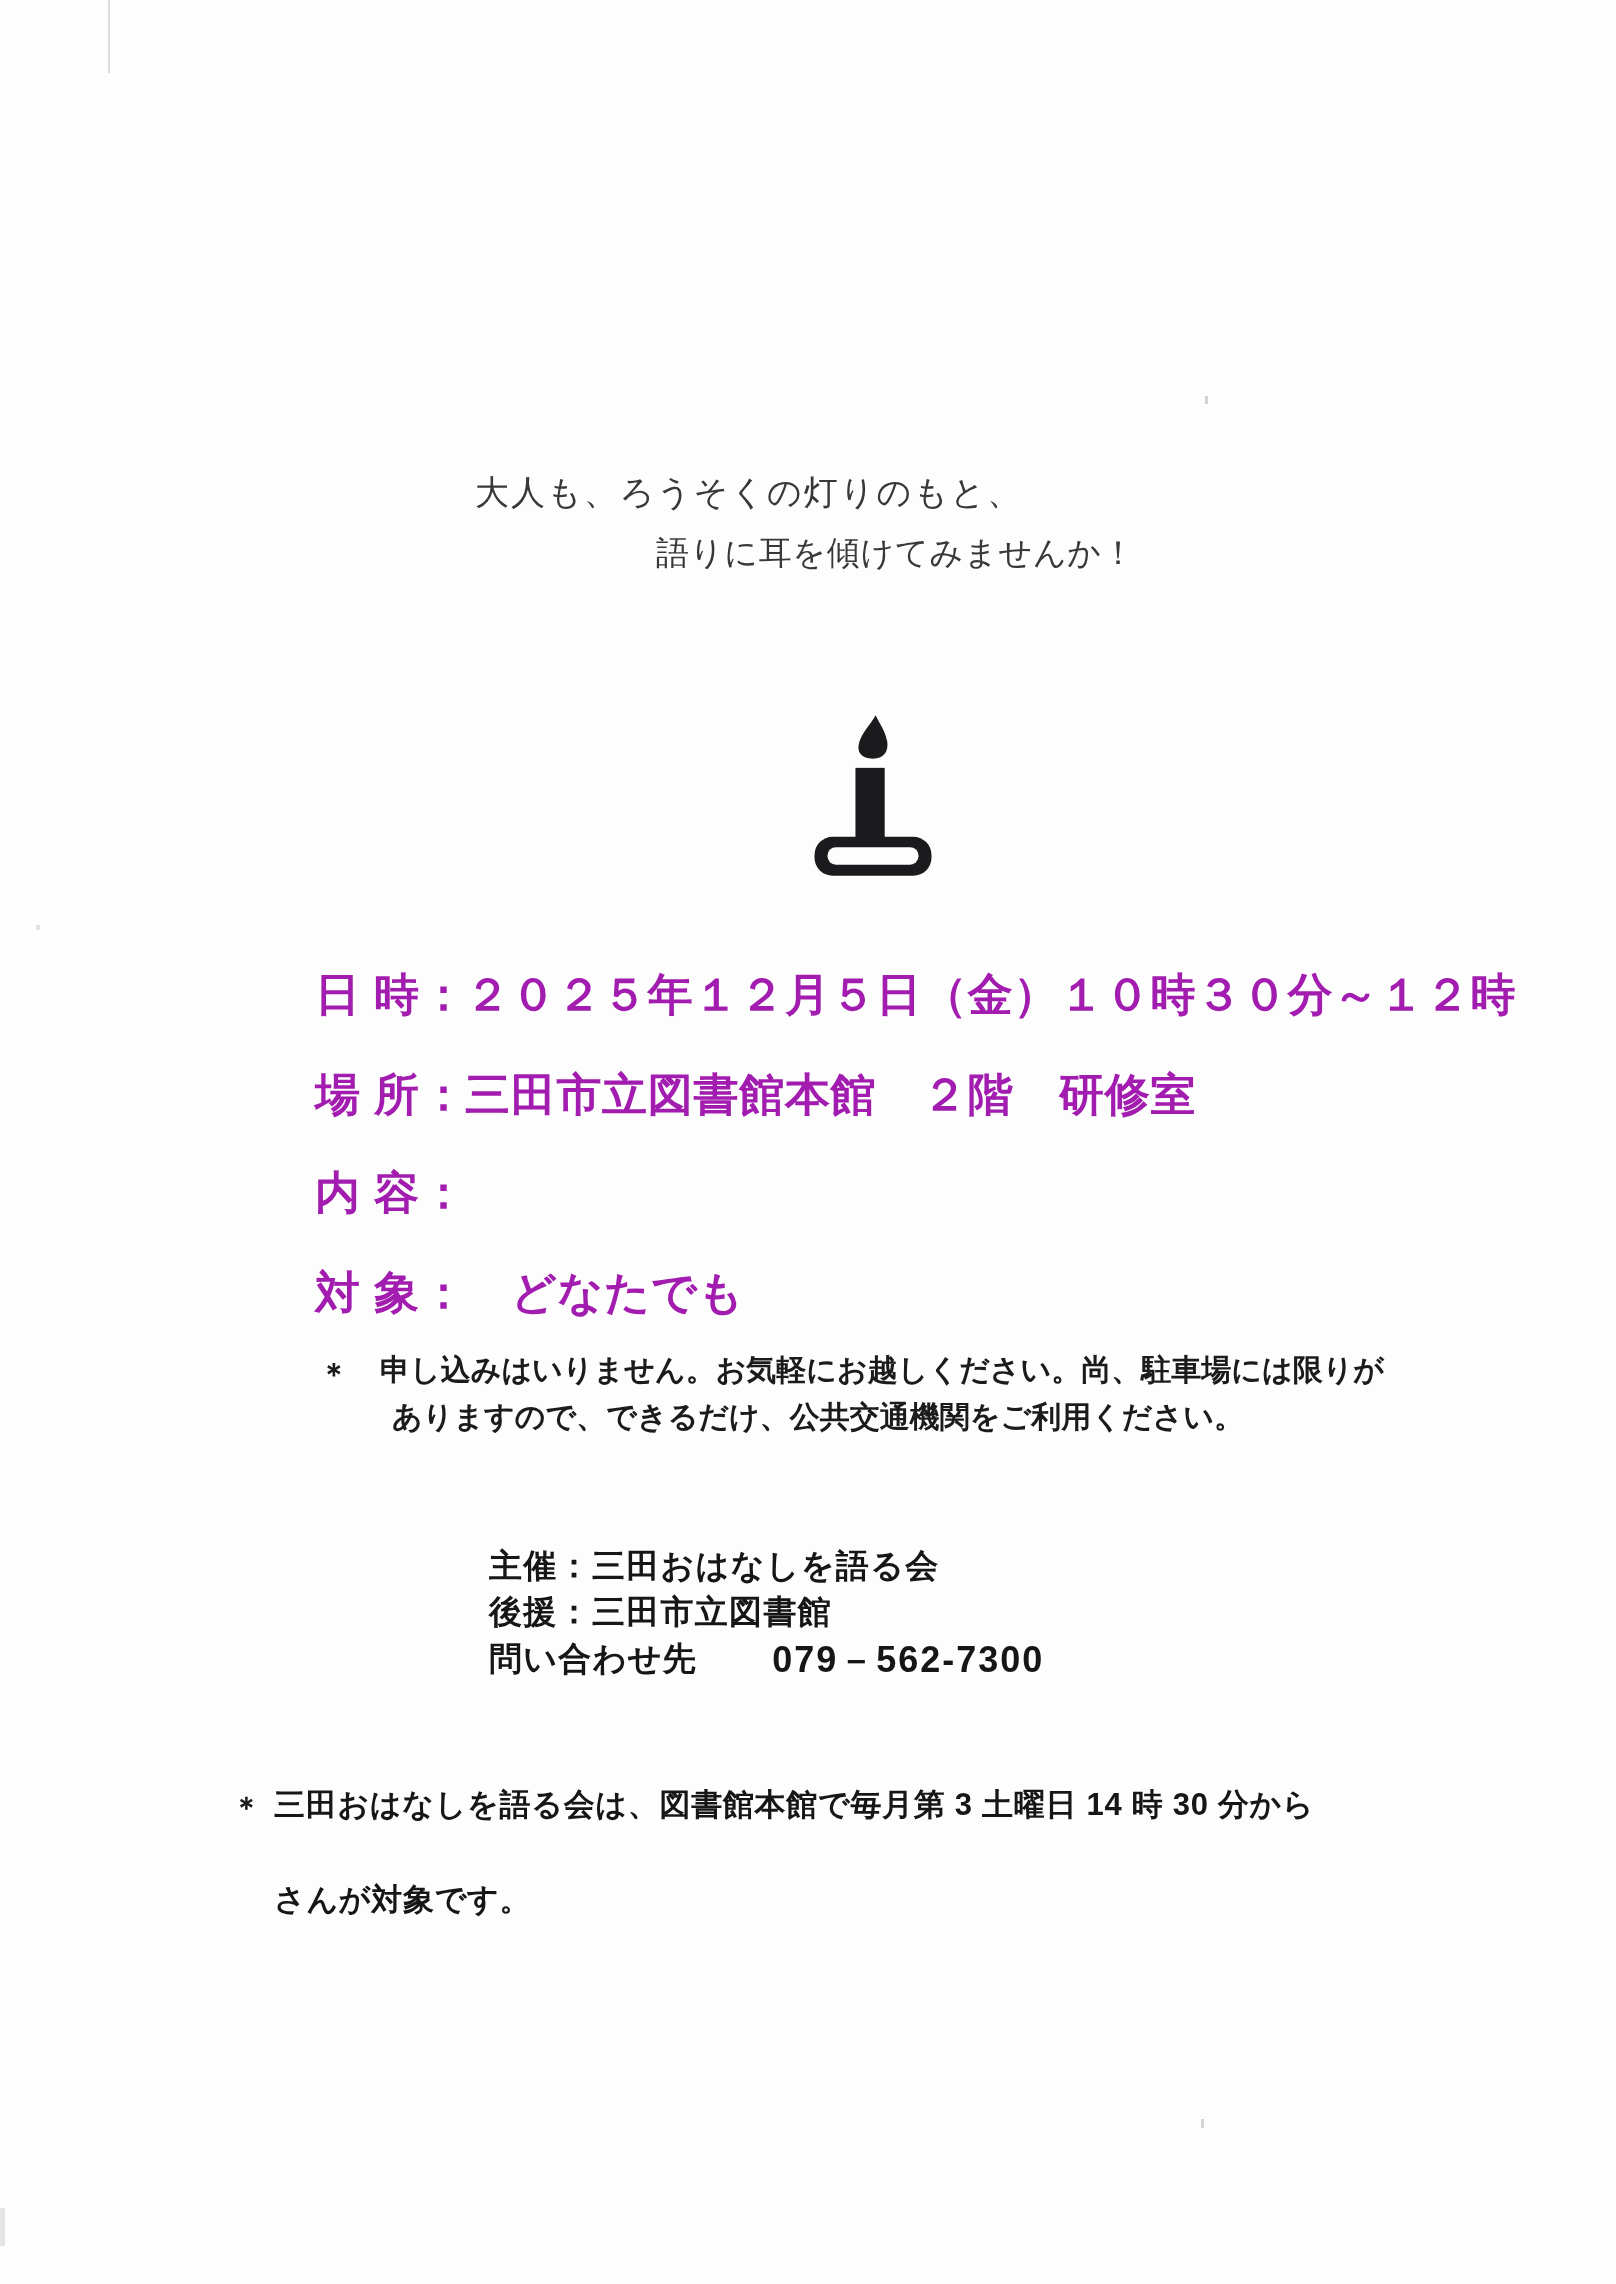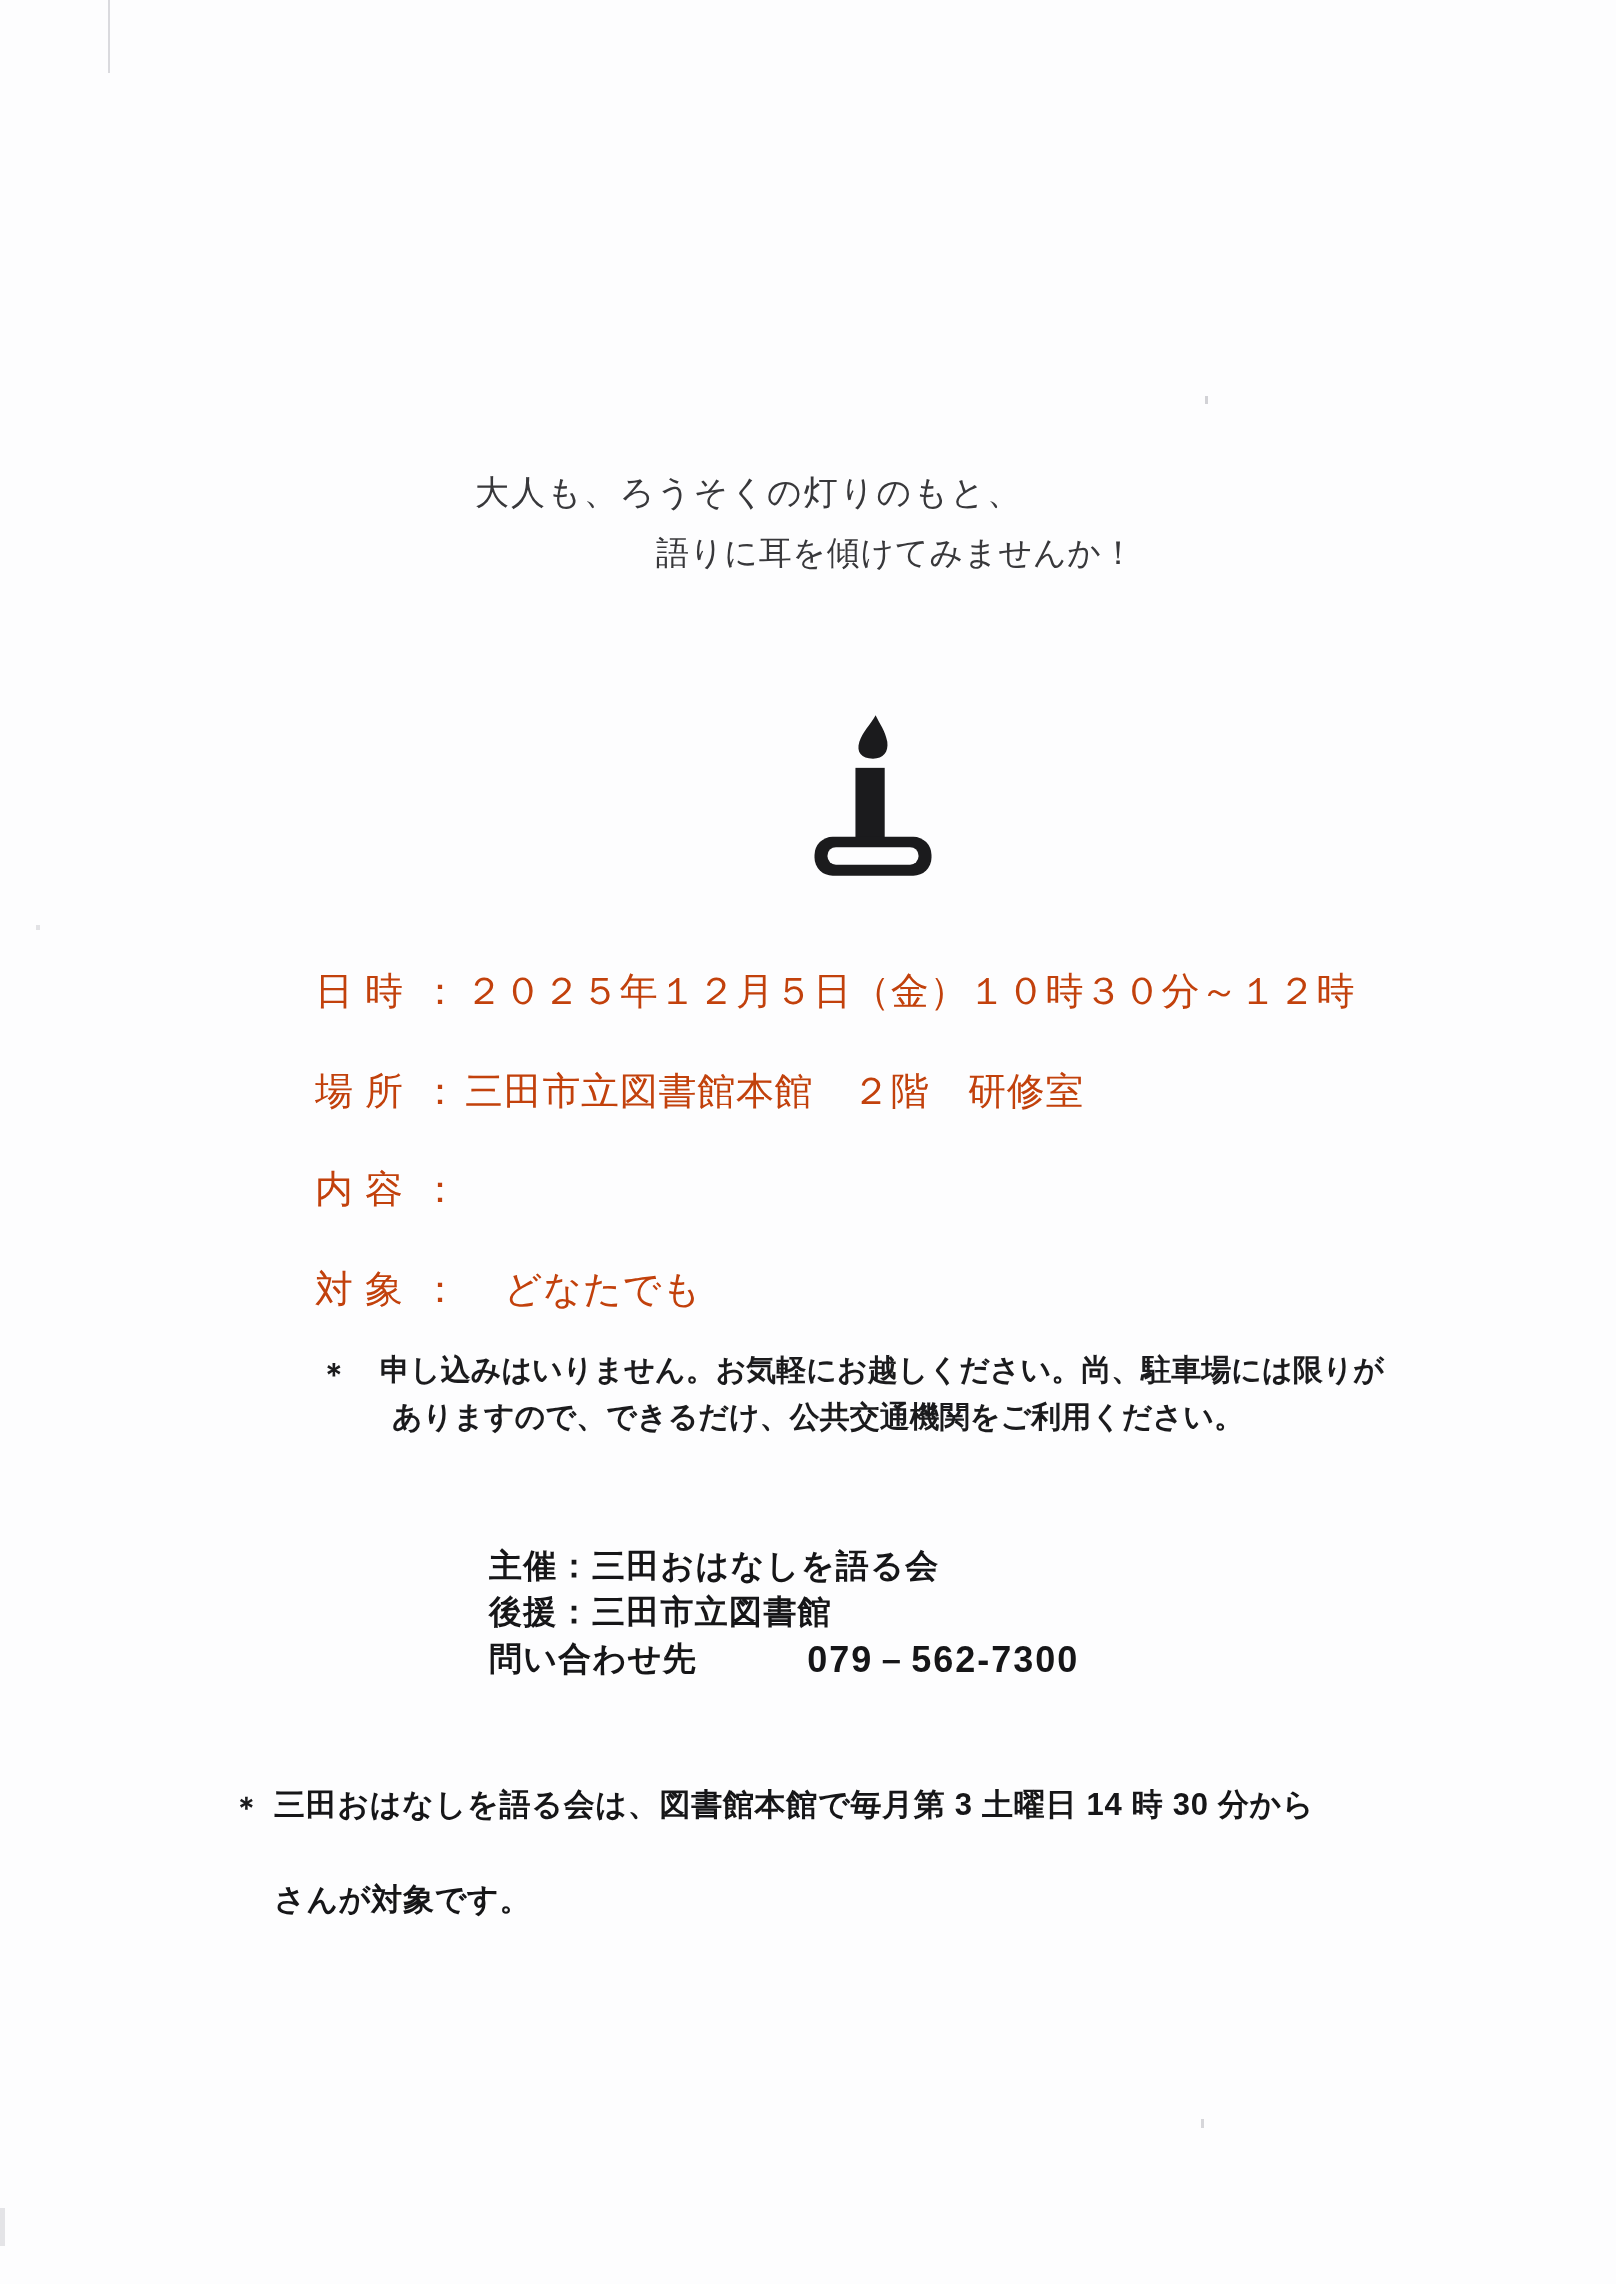"日 時" .drow { color: #c2410c -> #a21caf; font-size: 38px -> 45px; font-weight: 400 -> 700 }
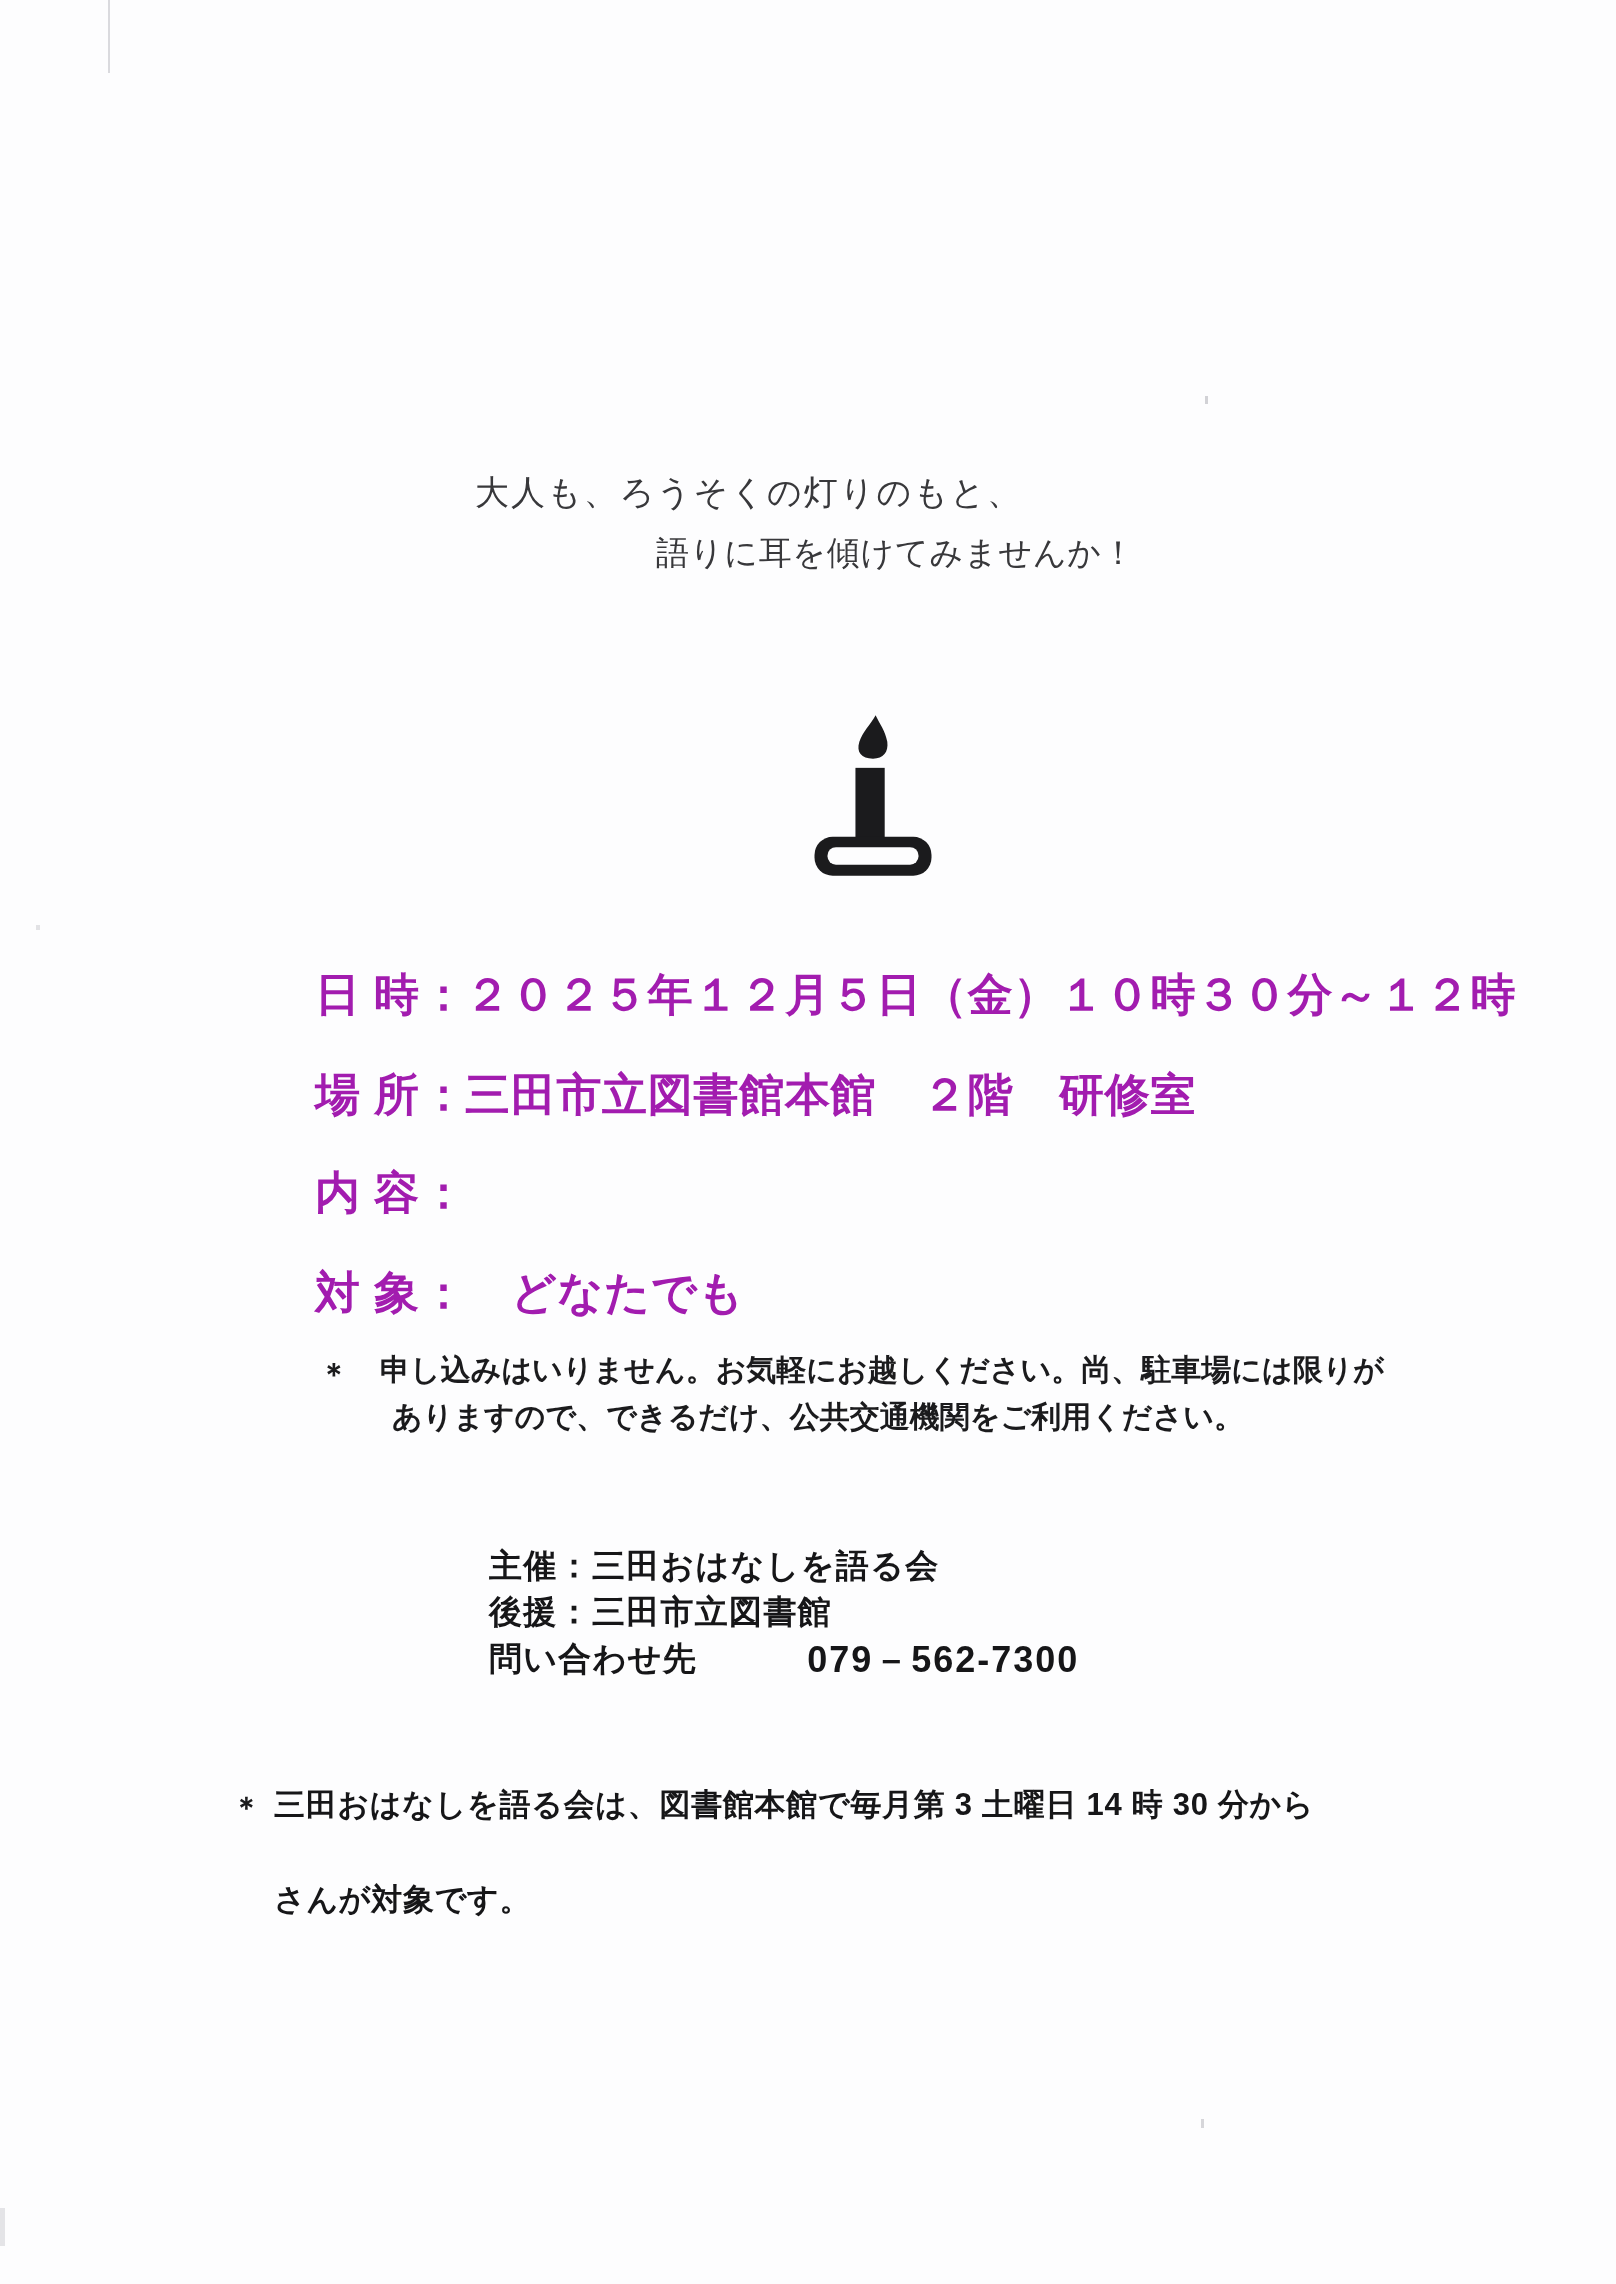"079－562-7300" .phone { margin-left: 110px -> 75px }
